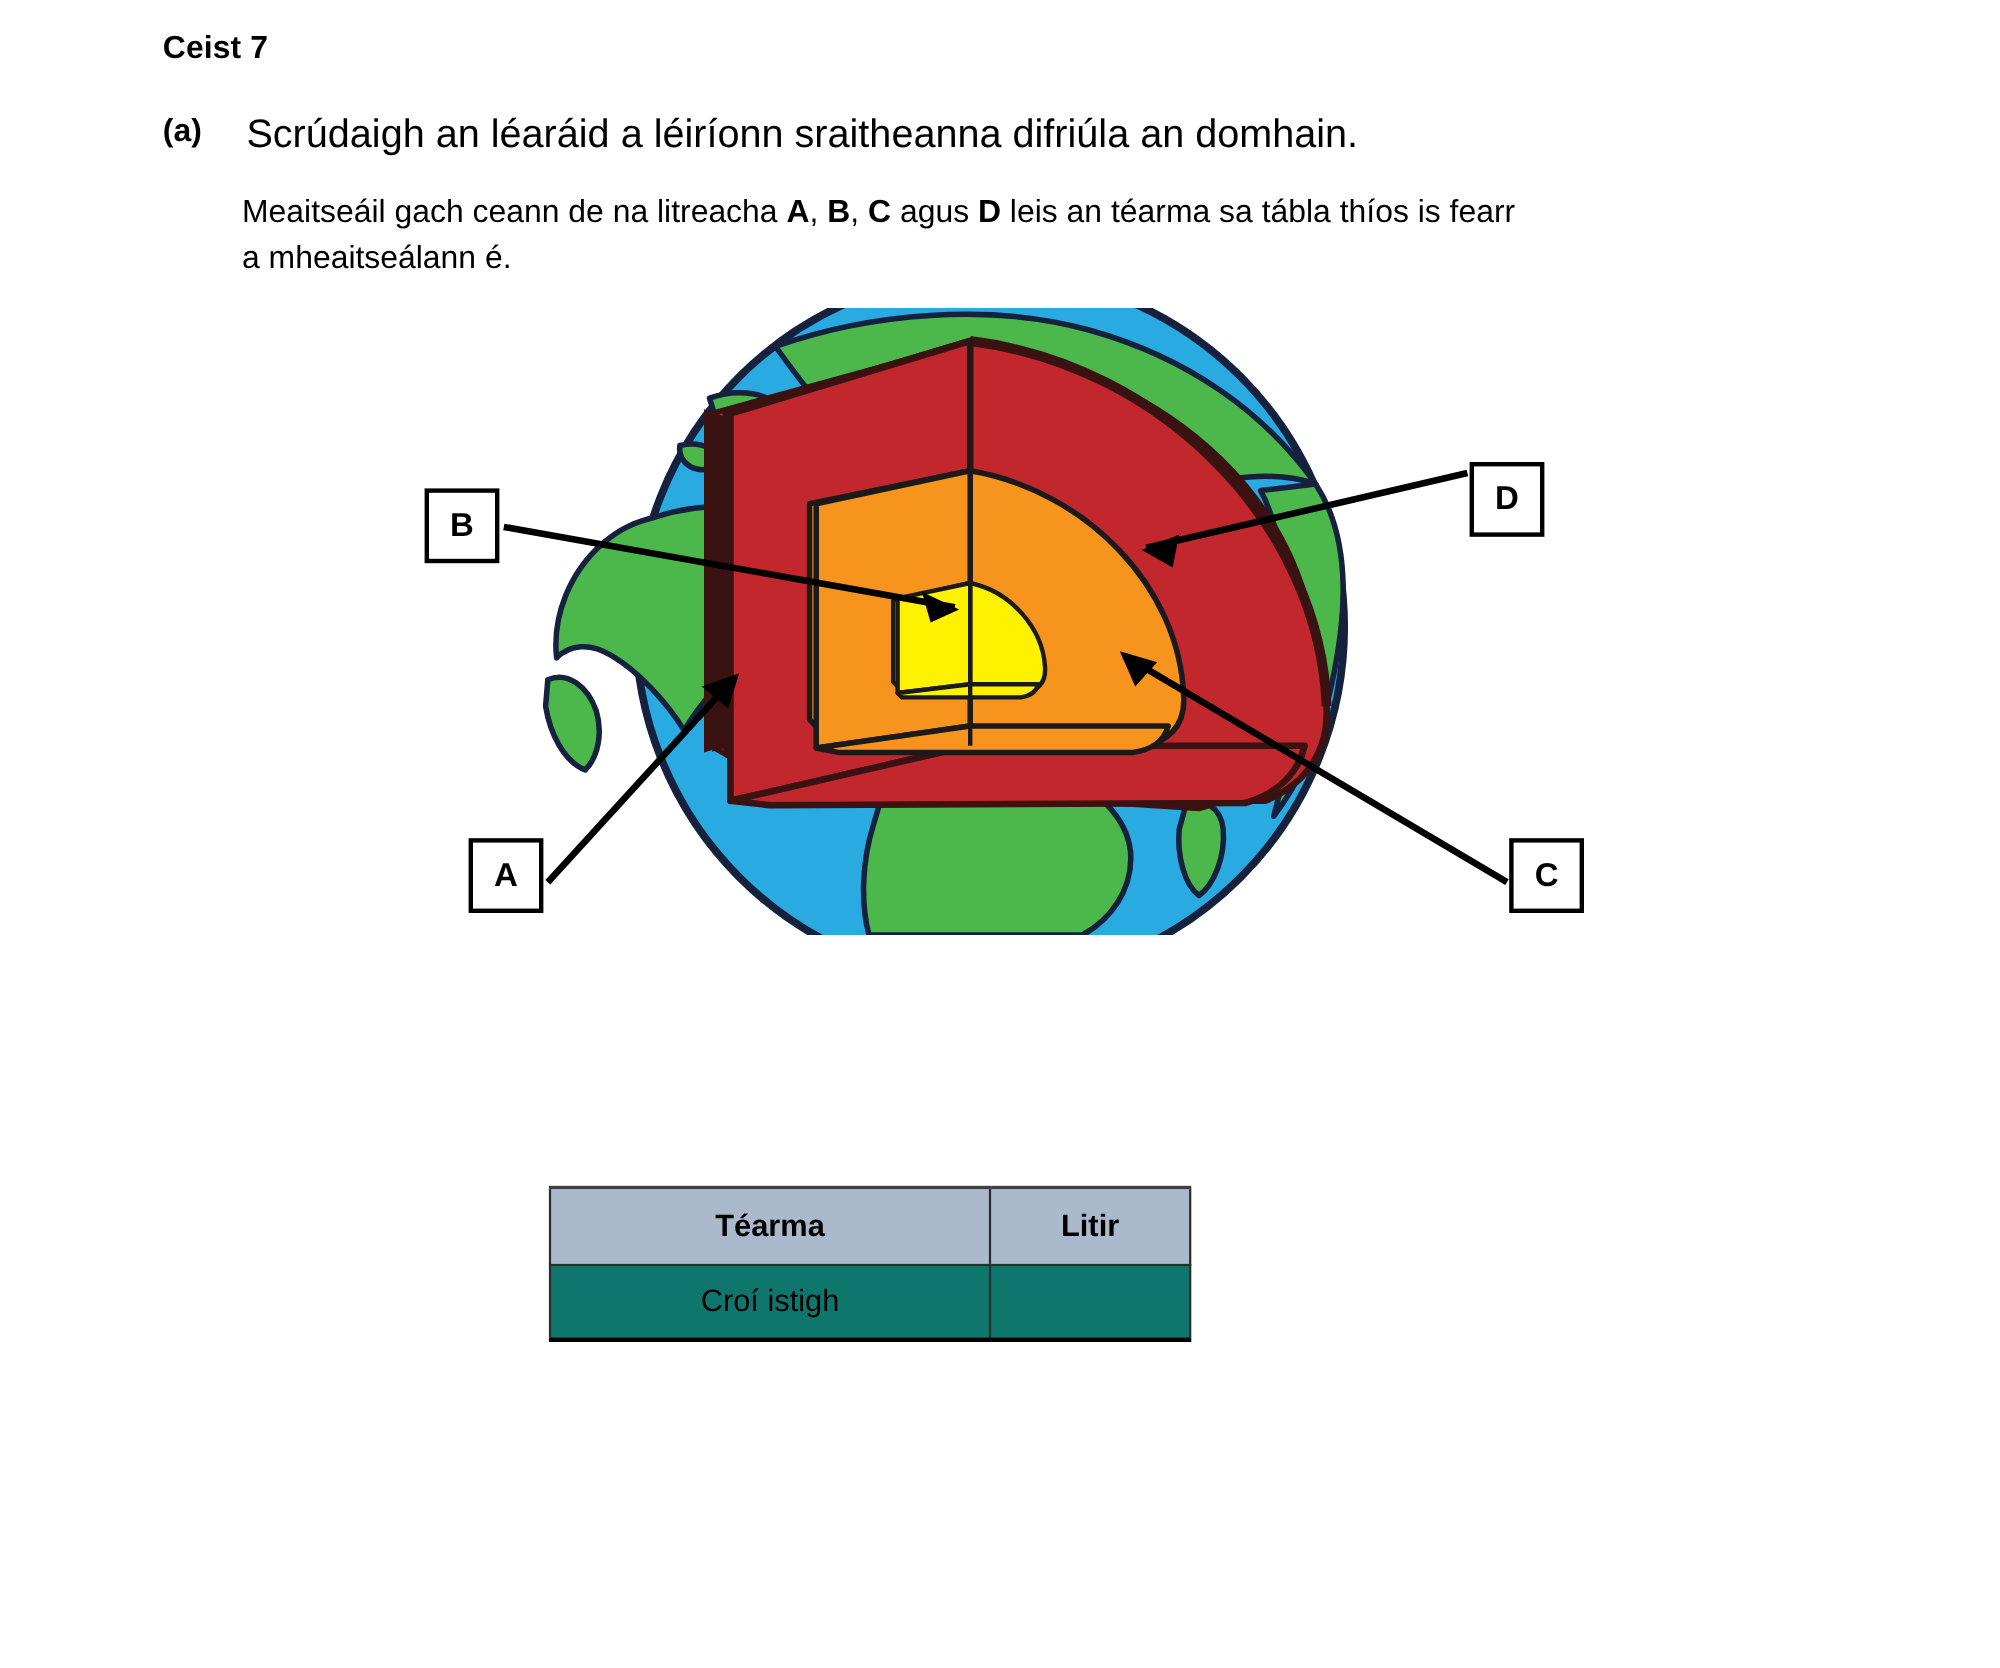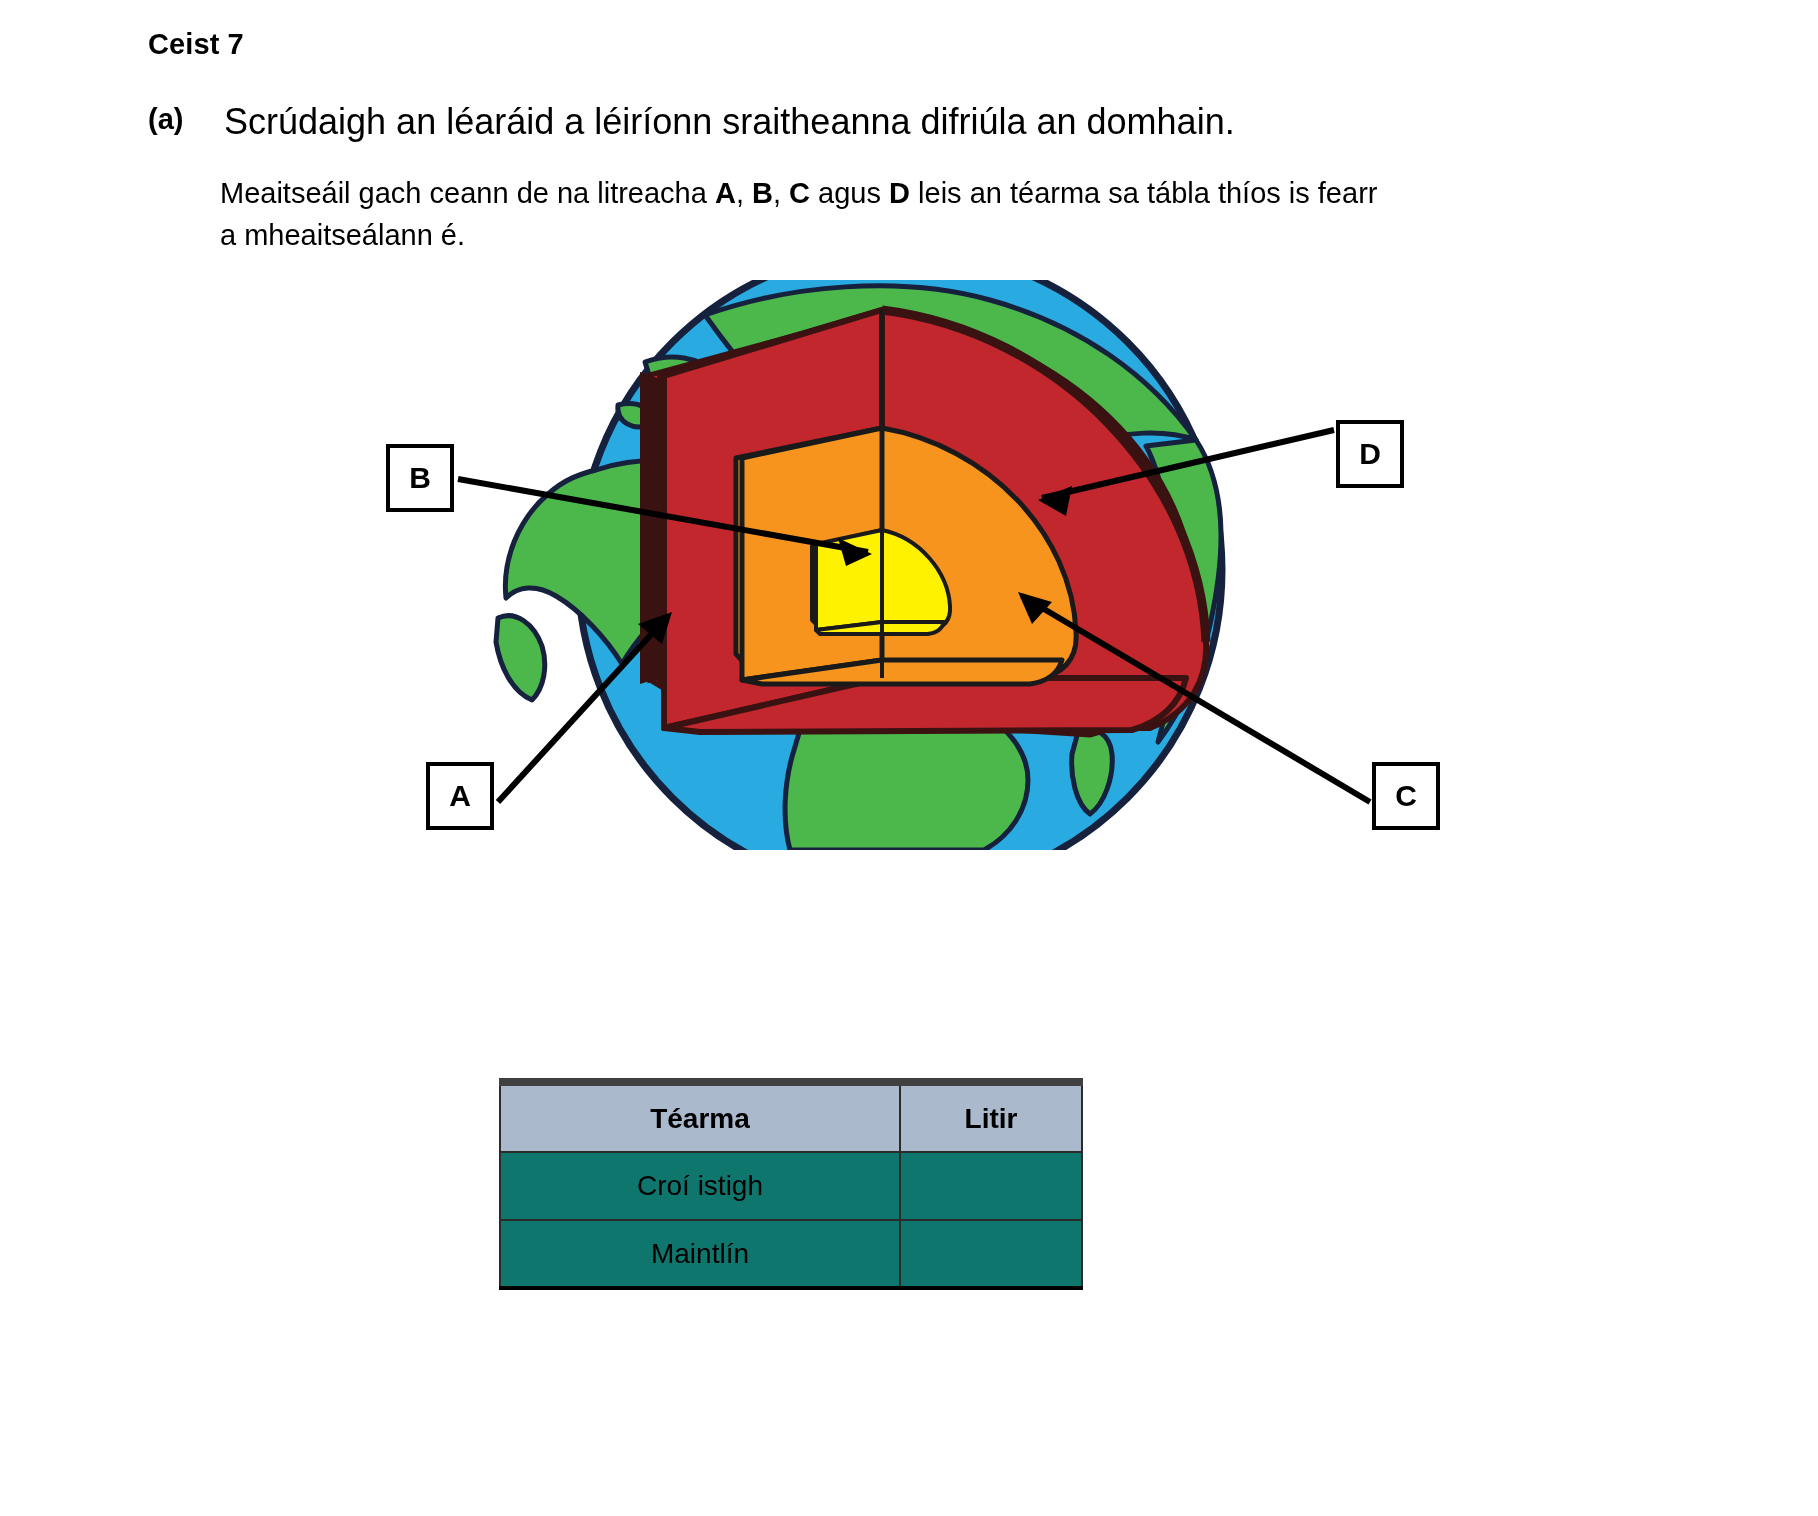"Téarma" .term-table thead th { border-top: 8px solid #404040 -> 3px solid #404040 }
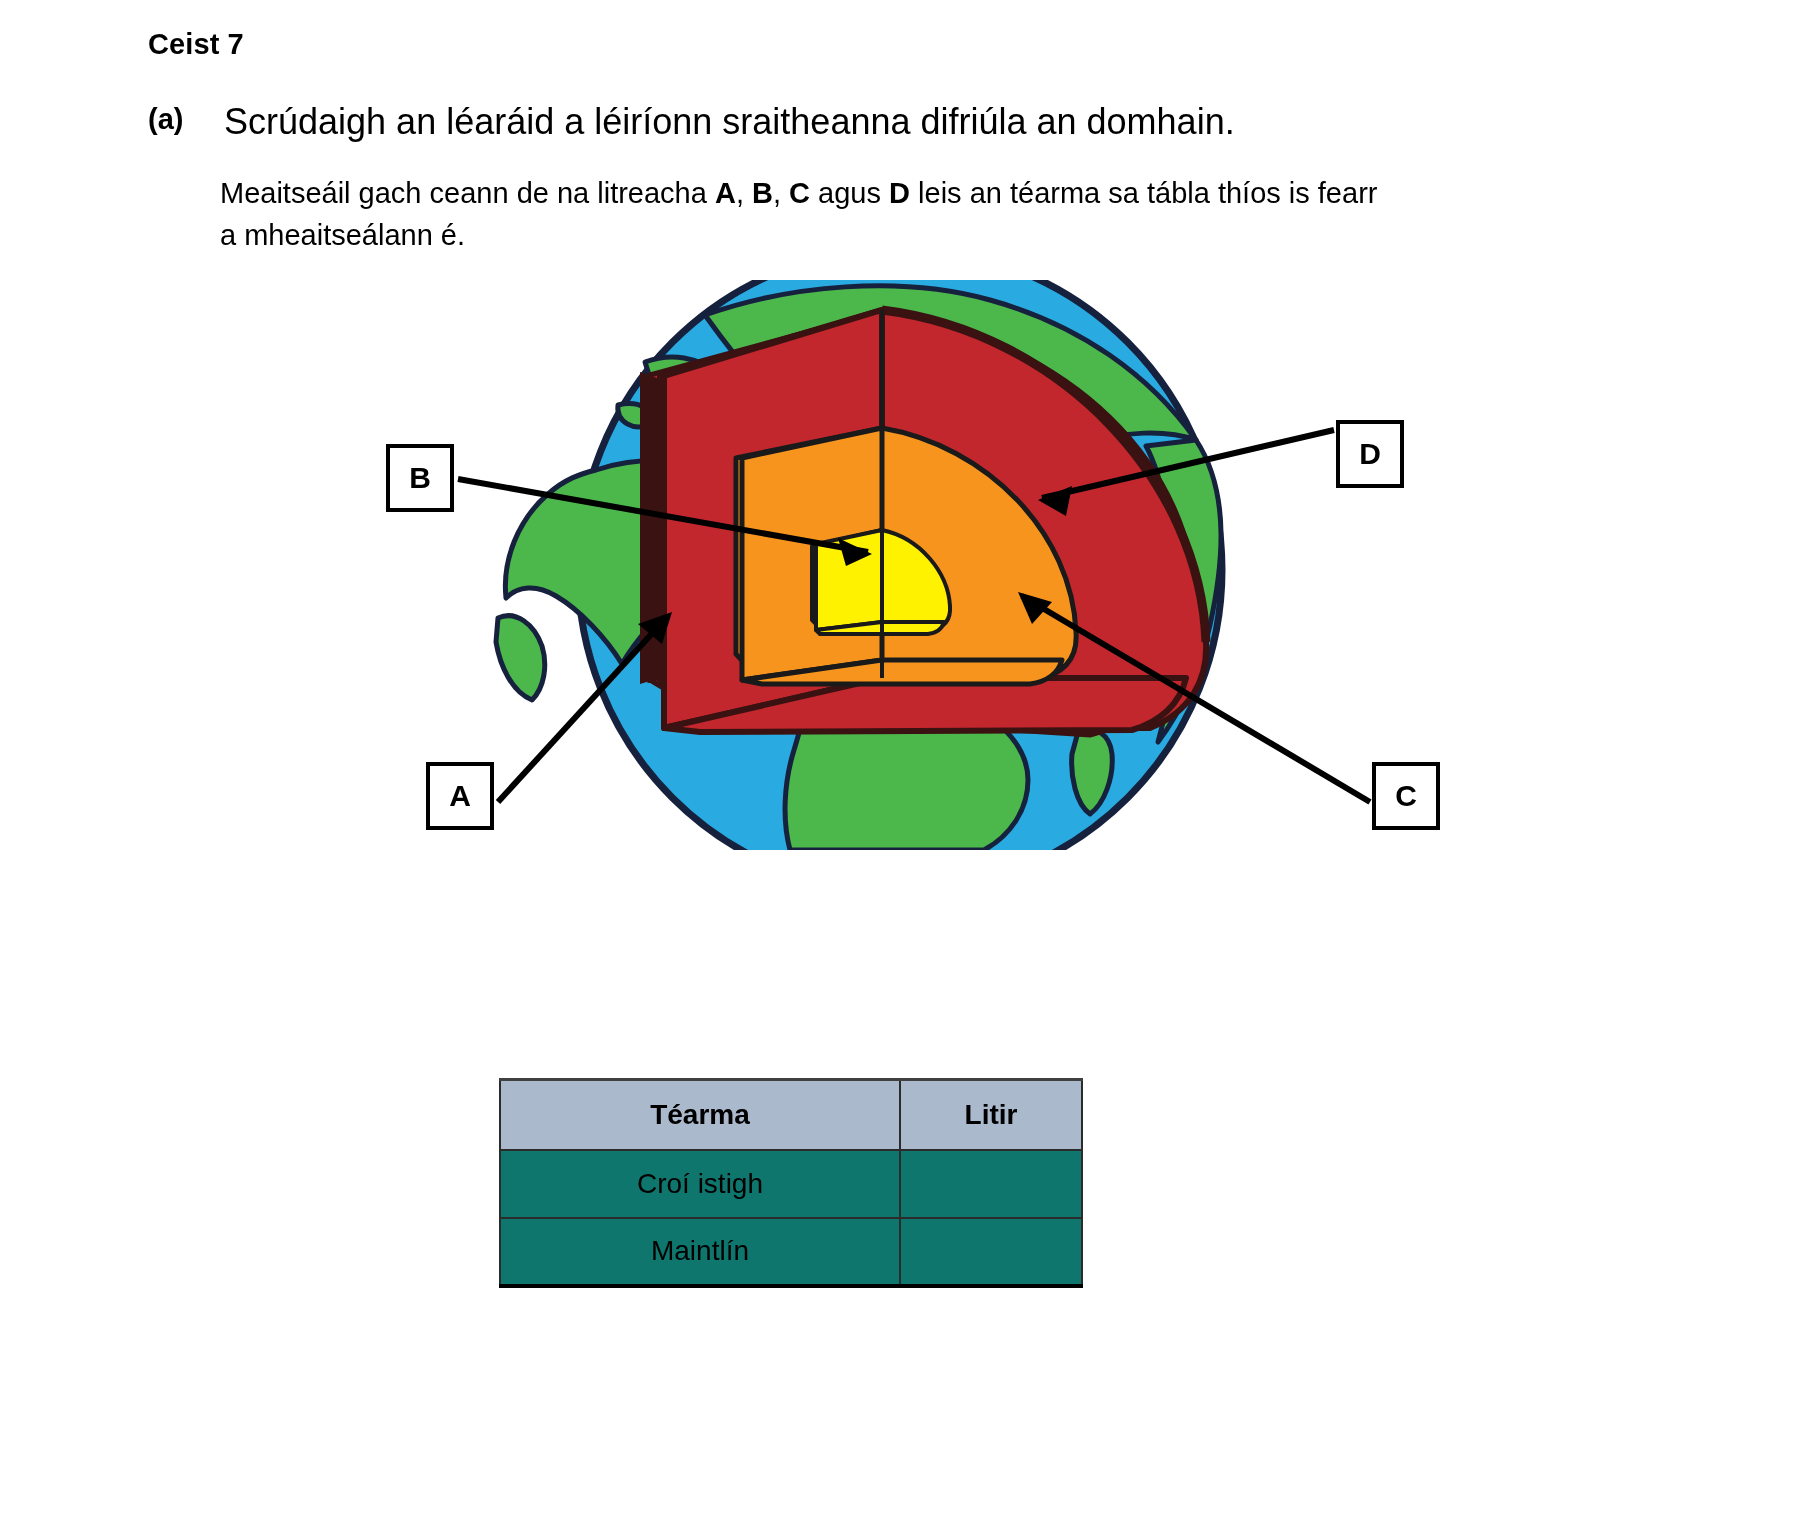"Maintlín" tr { html: <tr> <td>Maintlín</td> <td></td> </tr> -> none }
